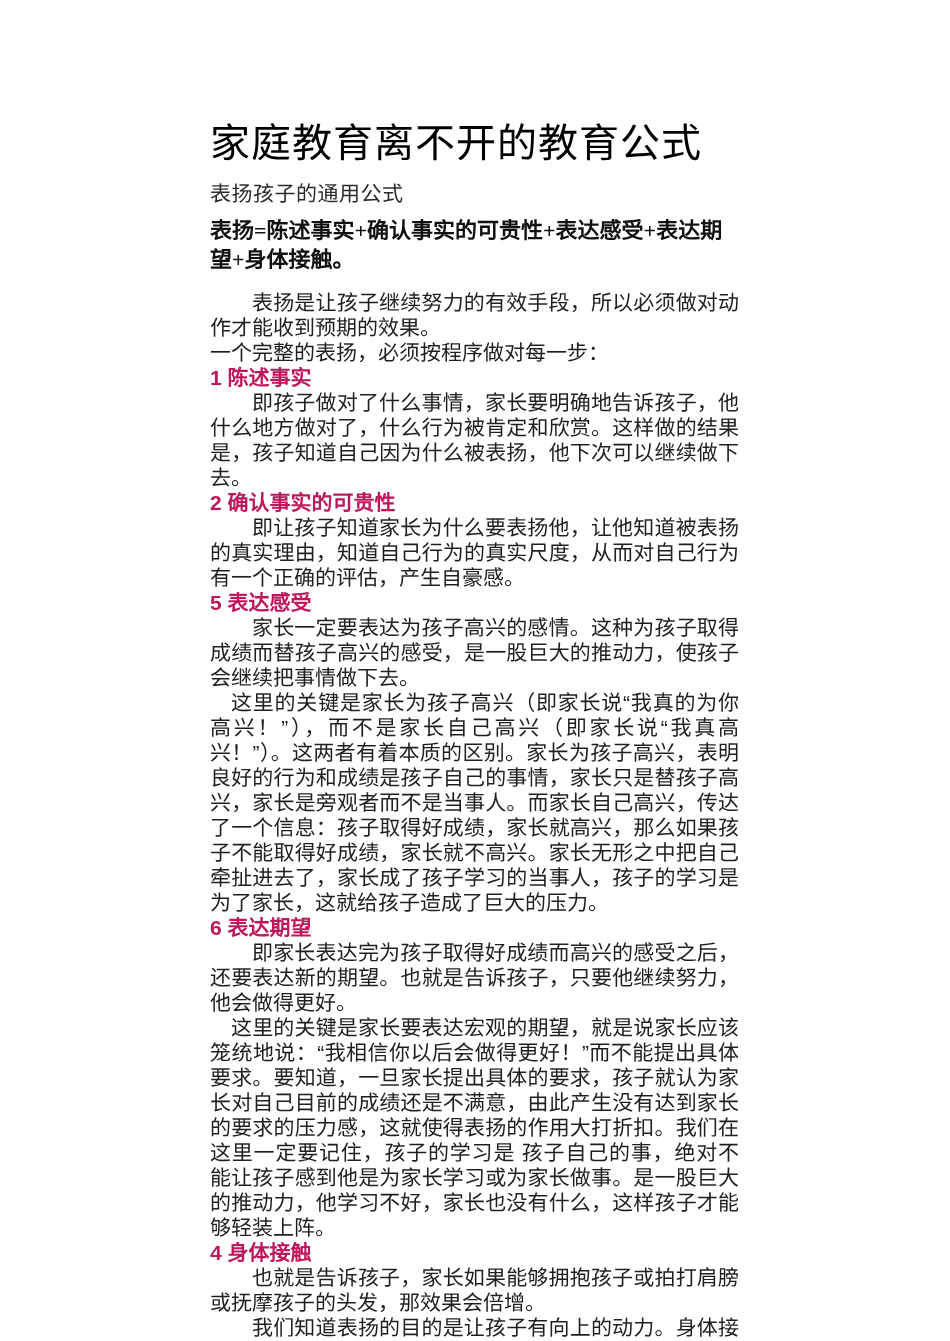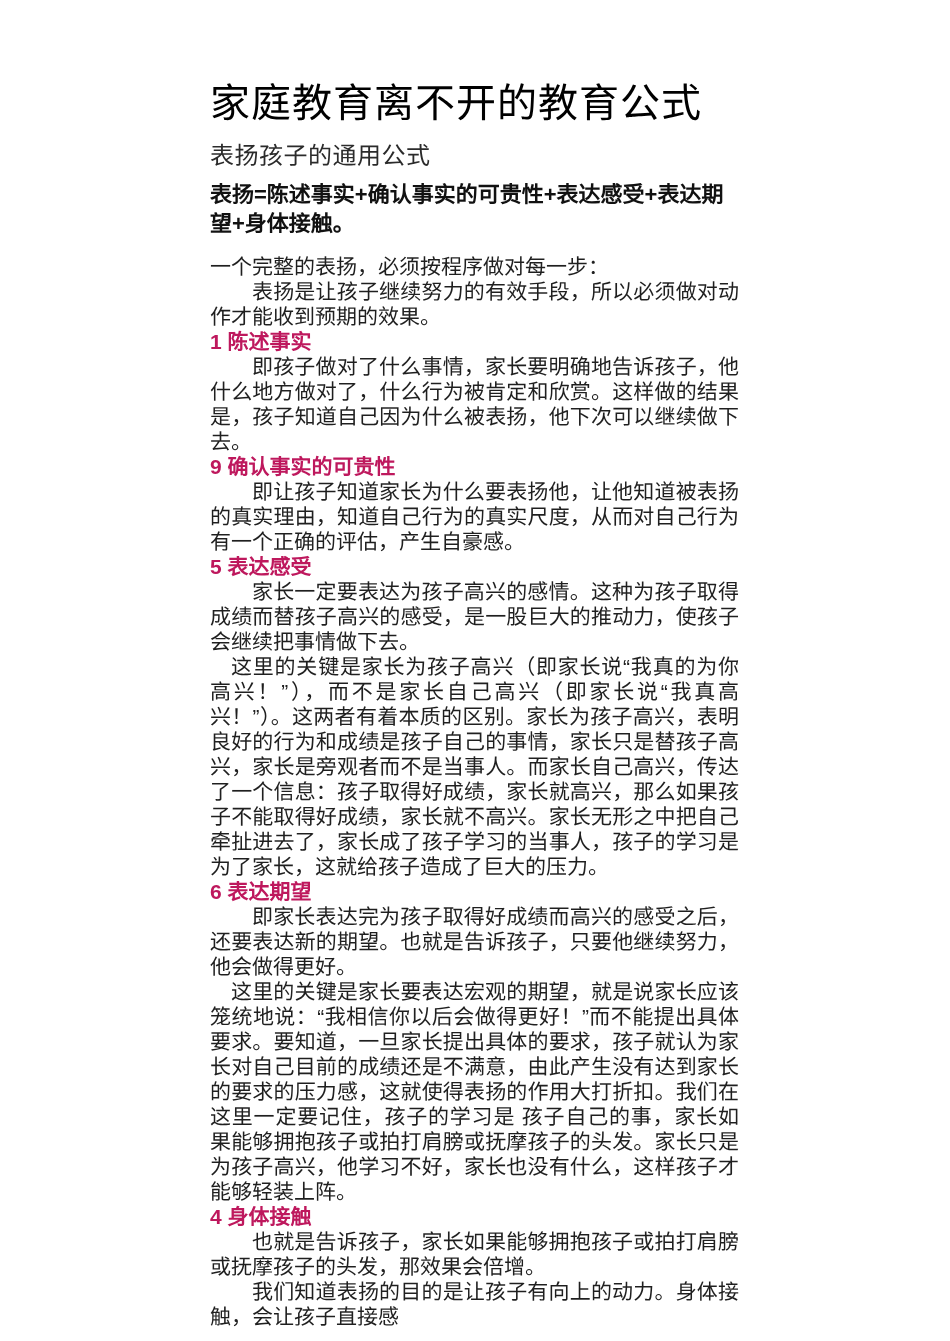"家庭教育离不开的教育公式" .page { padding: 76px 134px 0 133px -> 116px 134px 0 133px }
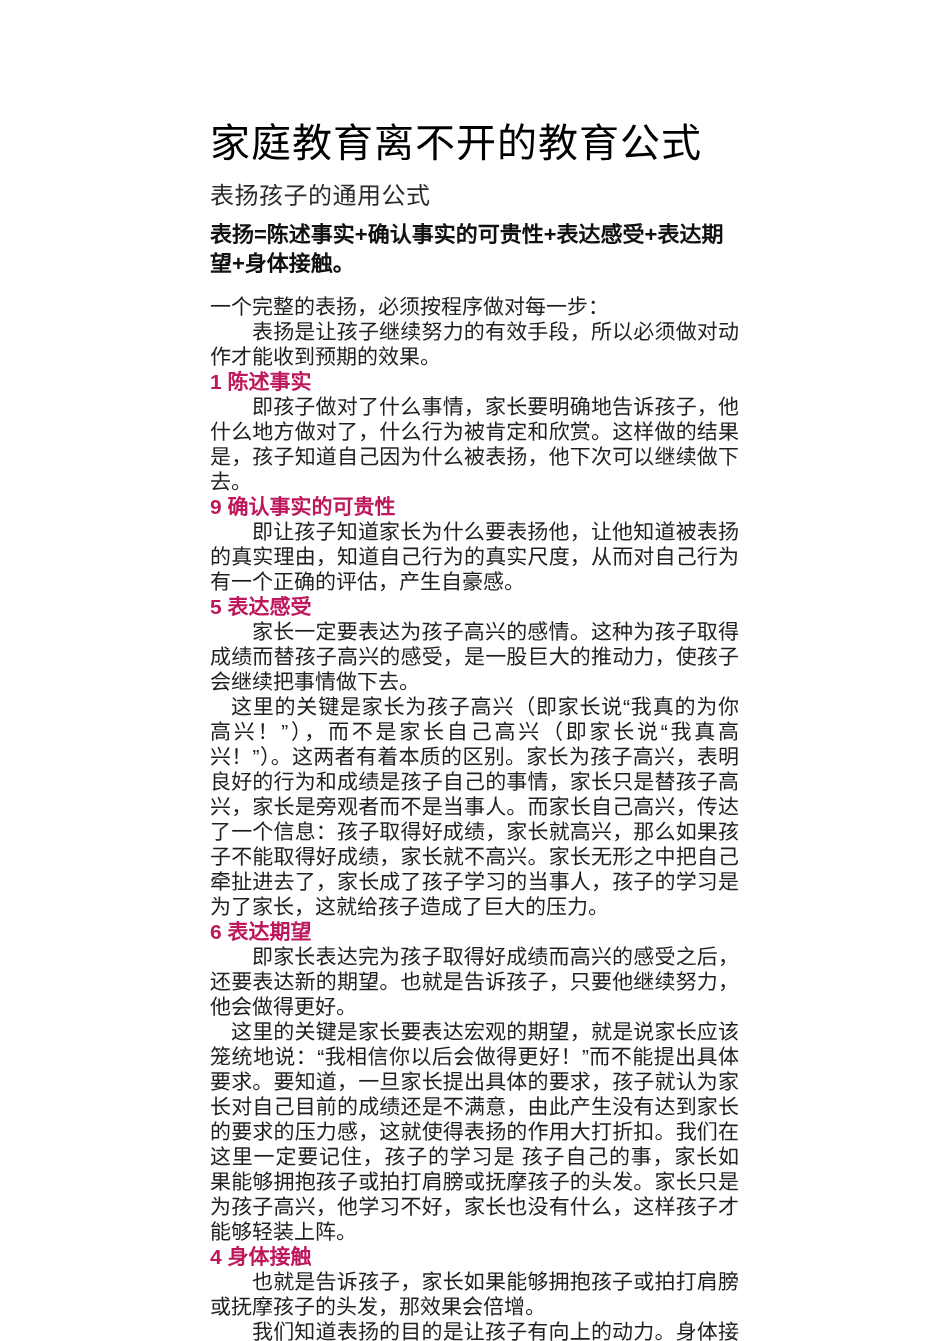"表扬孩子的通用公式" .section-heading { font-size: 24px -> 21px }
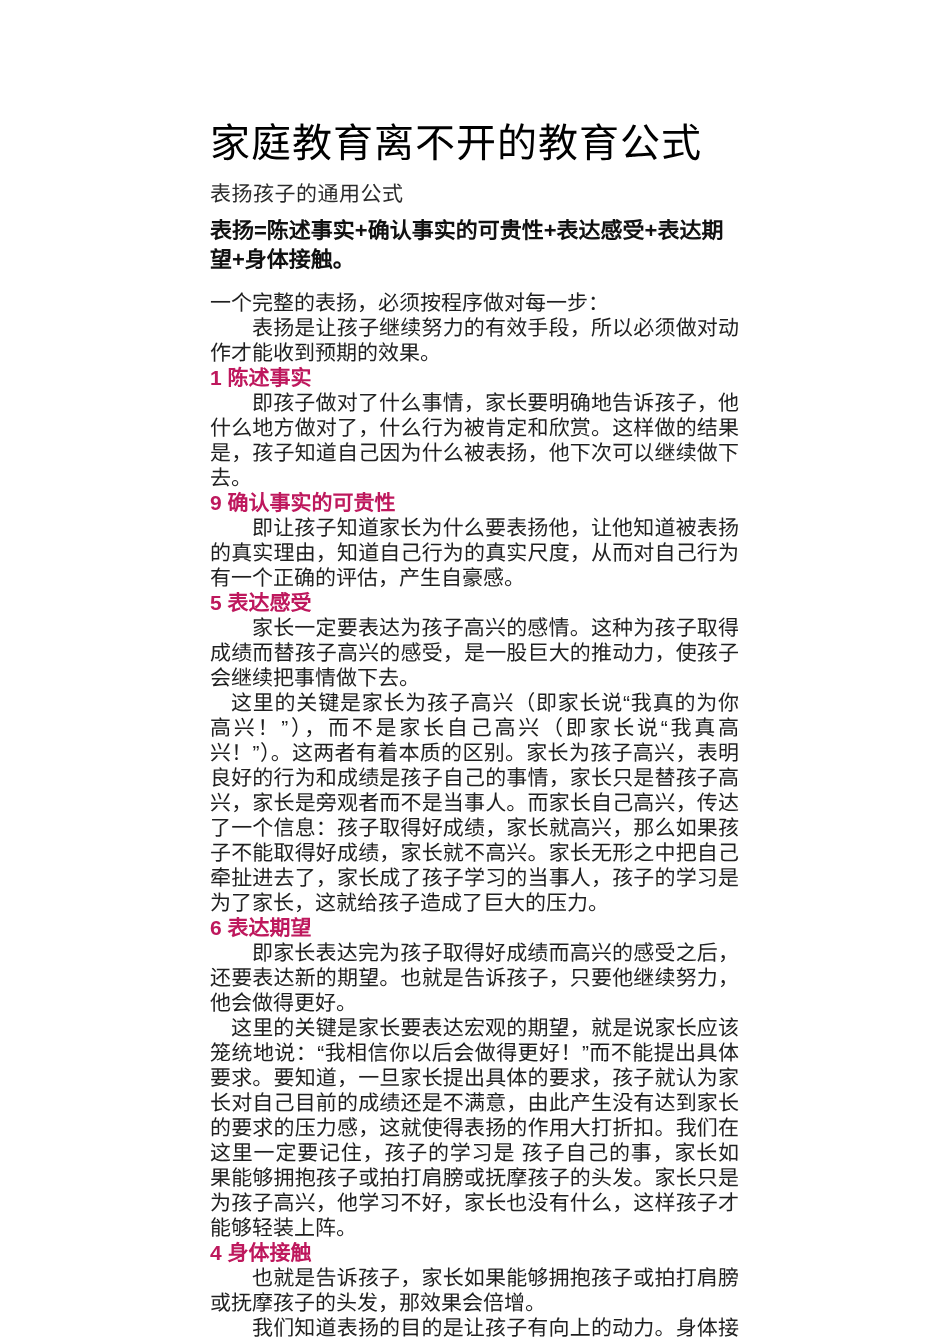"表扬=陈述事实+确认事实的可贵性+表达感受+表达期望+身体接触。" .formula { font-family: none -> Liberation Serif, serif }
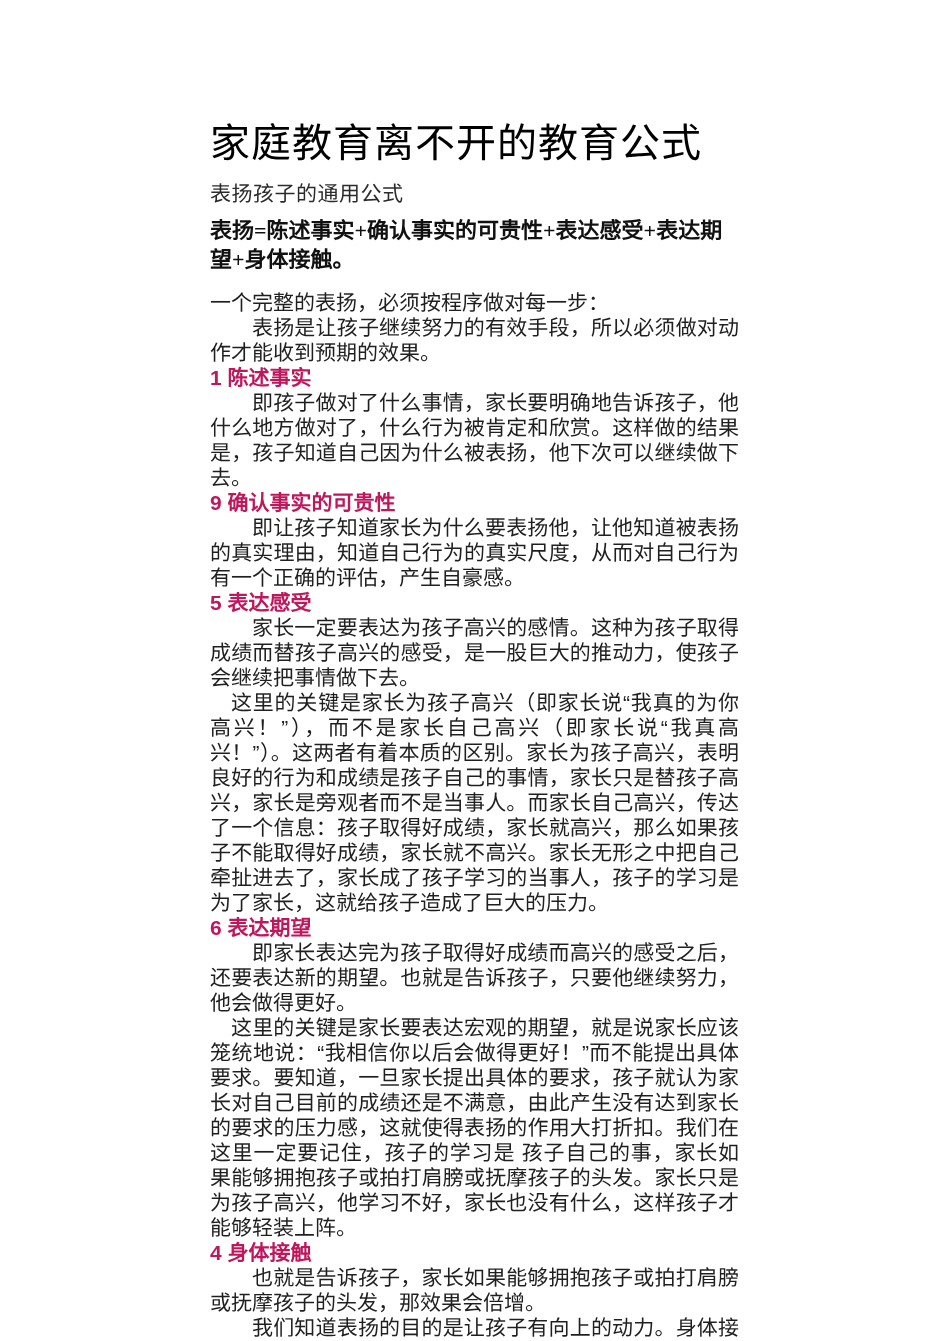"一个完整的表扬，必须按程序做对每一步：" p.body-p { order: before "表扬是让孩子继续努力的有效手段，所以必须做对动作才能收到预期的效果。" -> after "表扬是让孩子继续努力的有效手段，所以必须做对动作才能收到预期的效果。" }
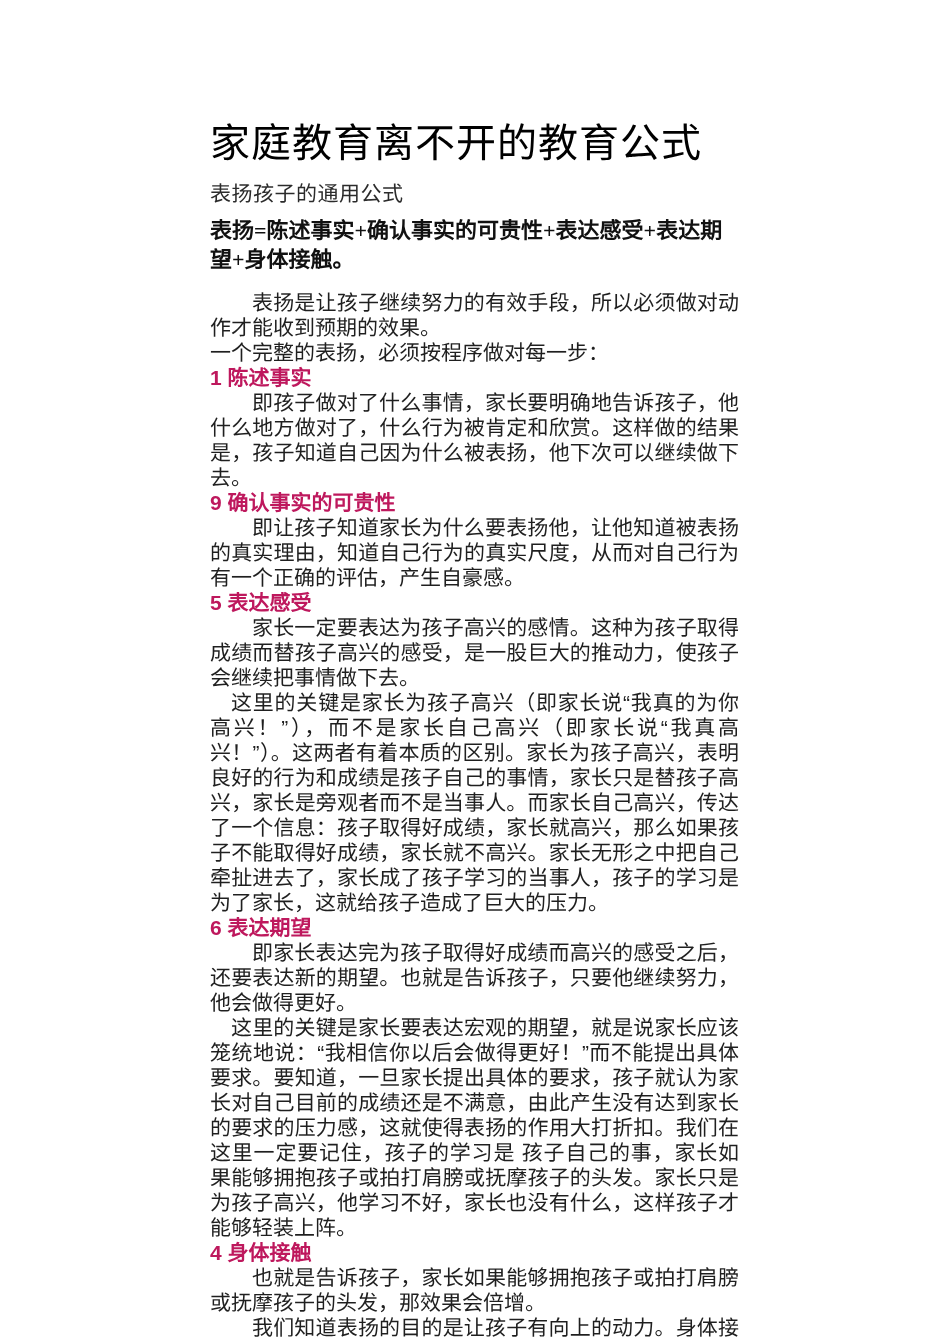"9 确认事实的可贵性" h3.step-h { text: 9 -> 2 }
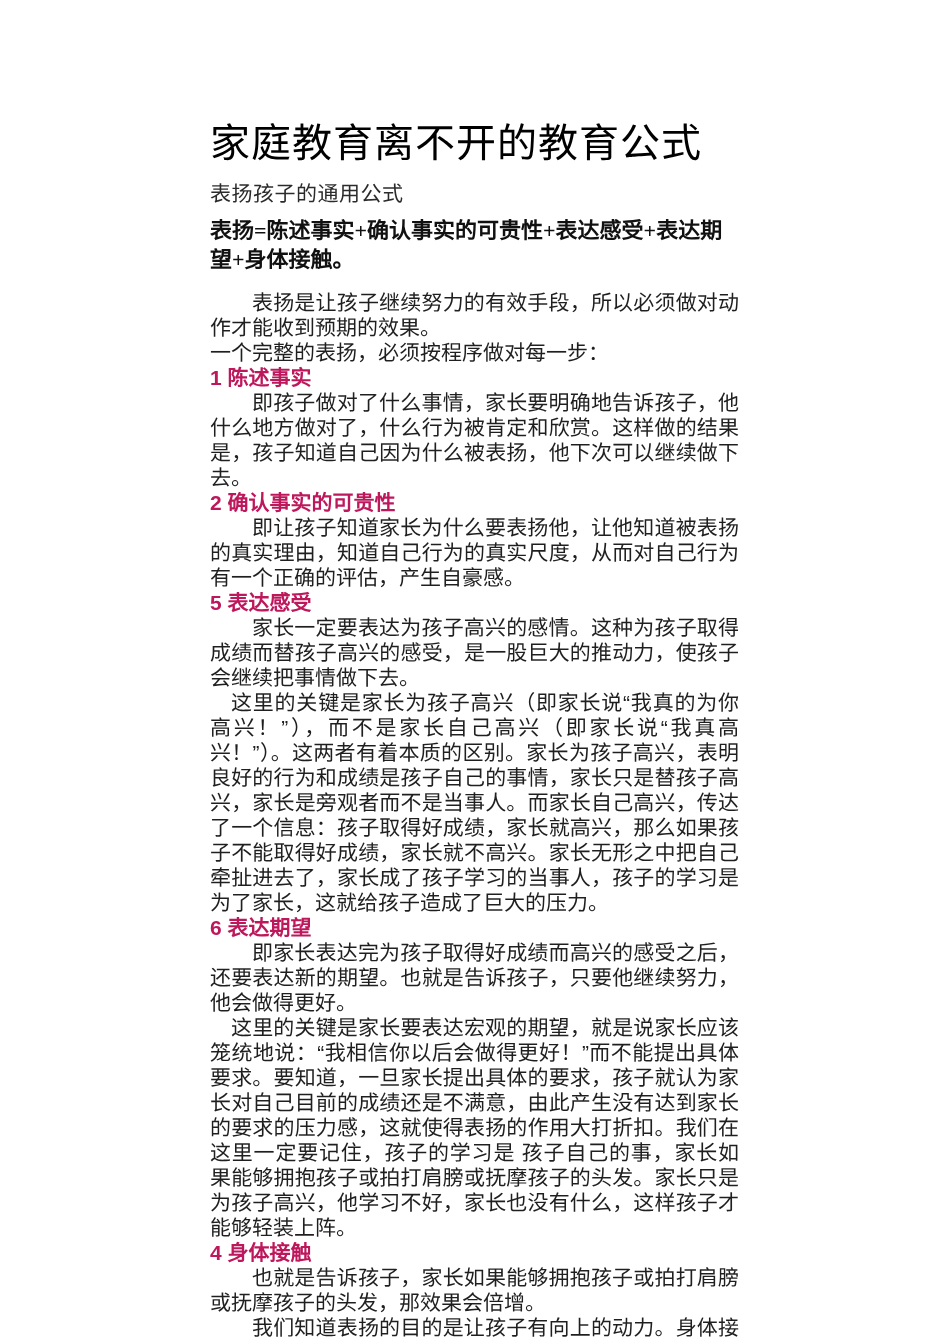"这里的关键是家长要表达宏观的期望，就是说家长应该笼统地说：“我相信你以后会做得更" p.body-p { text: 家长如果能够拥抱孩子或拍打肩膀或抚摩孩子的头发。家长只是为孩子高兴 -> 绝对不能让孩子感到他是为家长学习或为家长做事。是一股巨大的推动力 }
